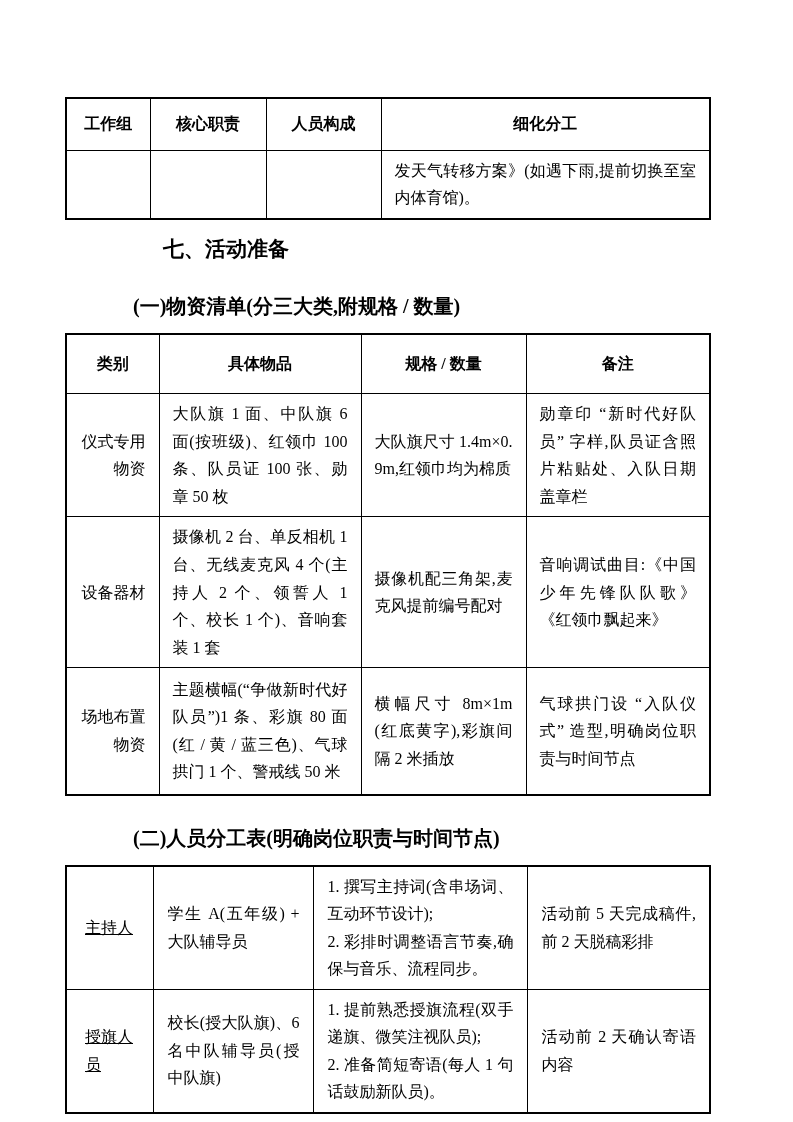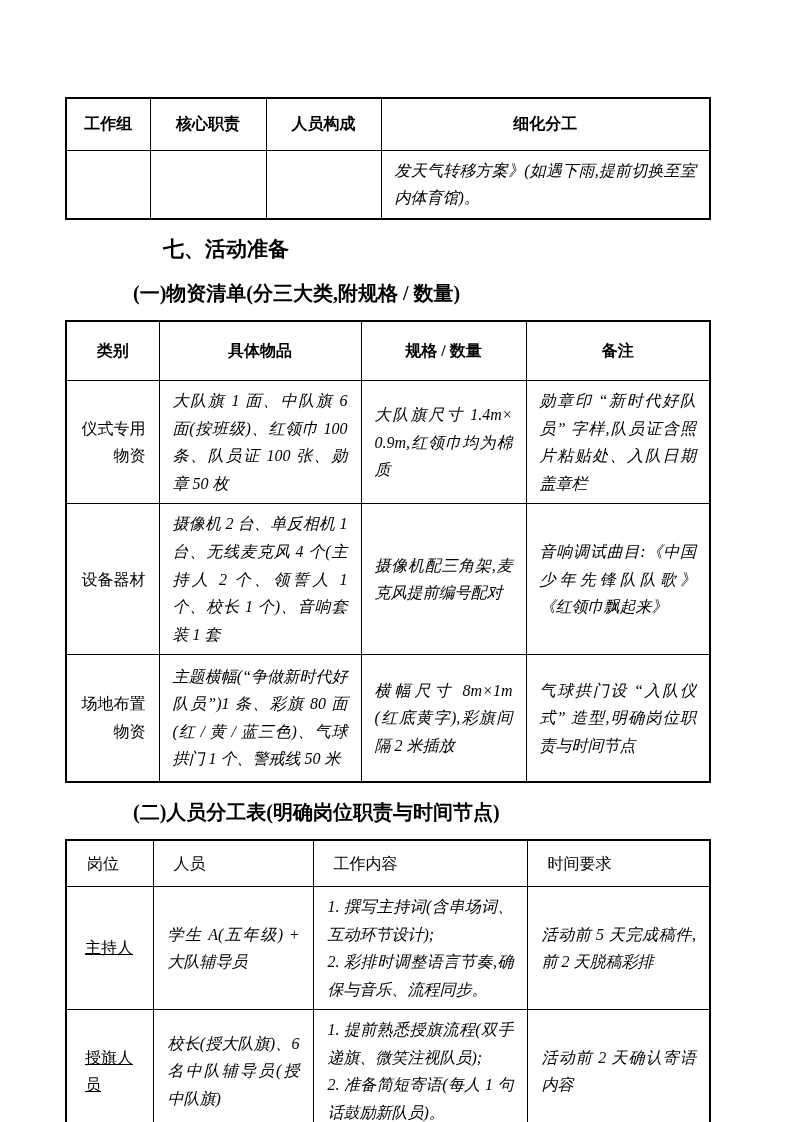"发天气转移方案》(如遇下雨,提前切换至室内体育馆)。" td.just { font-style: italic -> none }
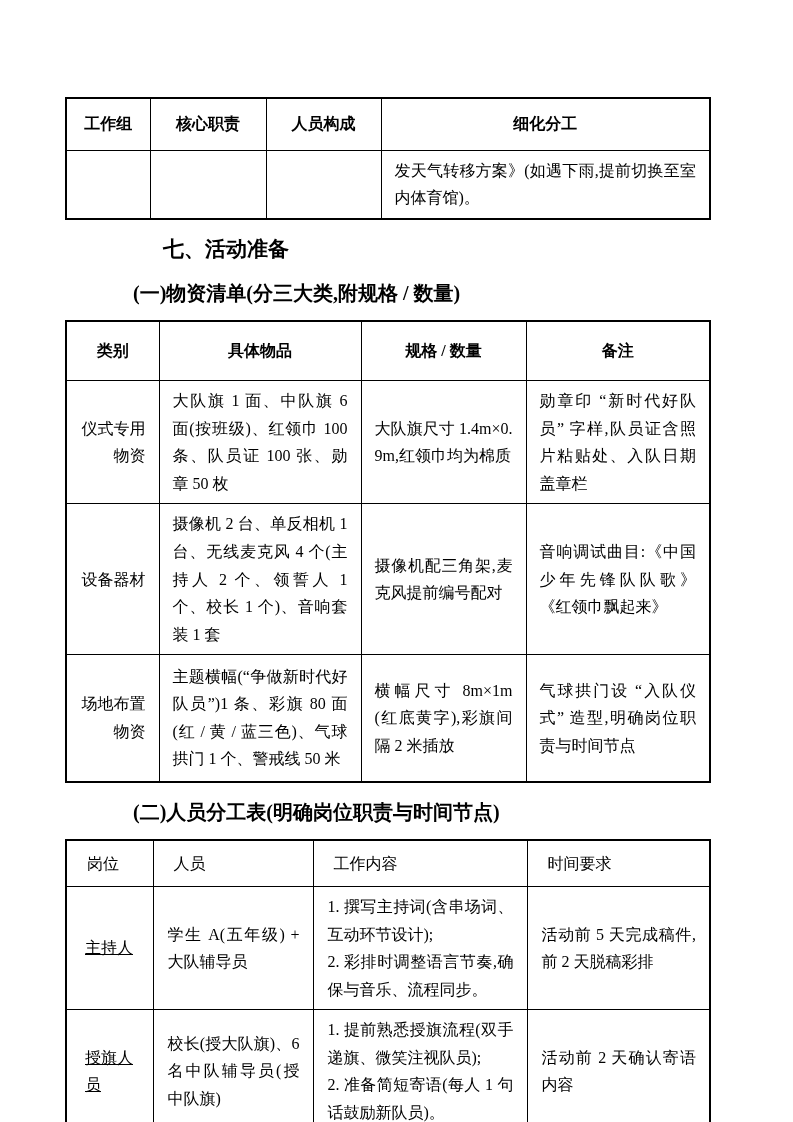"(一)物资清单(分三大类,附规格 / 数量)" .sub-heading { margin: 15px 0 13px 68px -> 28px 0 13px 68px }
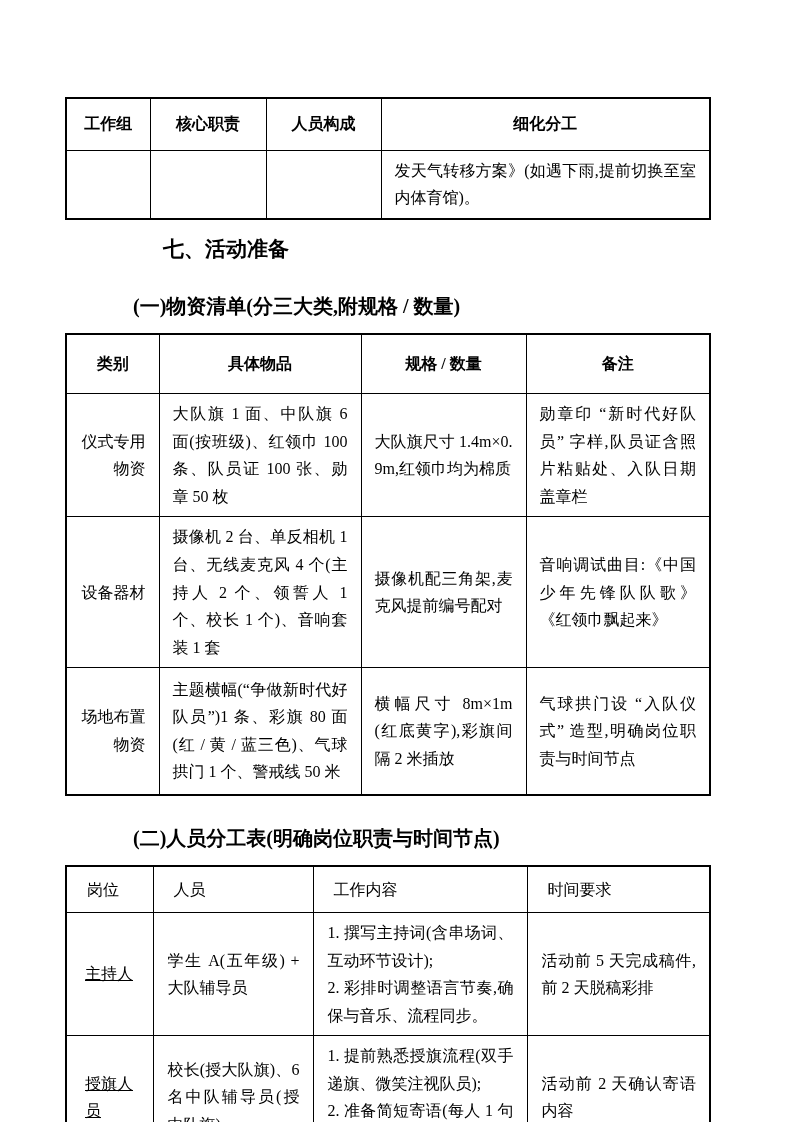"岗位" tr.hdr { html: <tr> <th>岗位</th> <th>人员</th> <th>工作内容</th> <th>时间要求</th> </tr> -> none }
